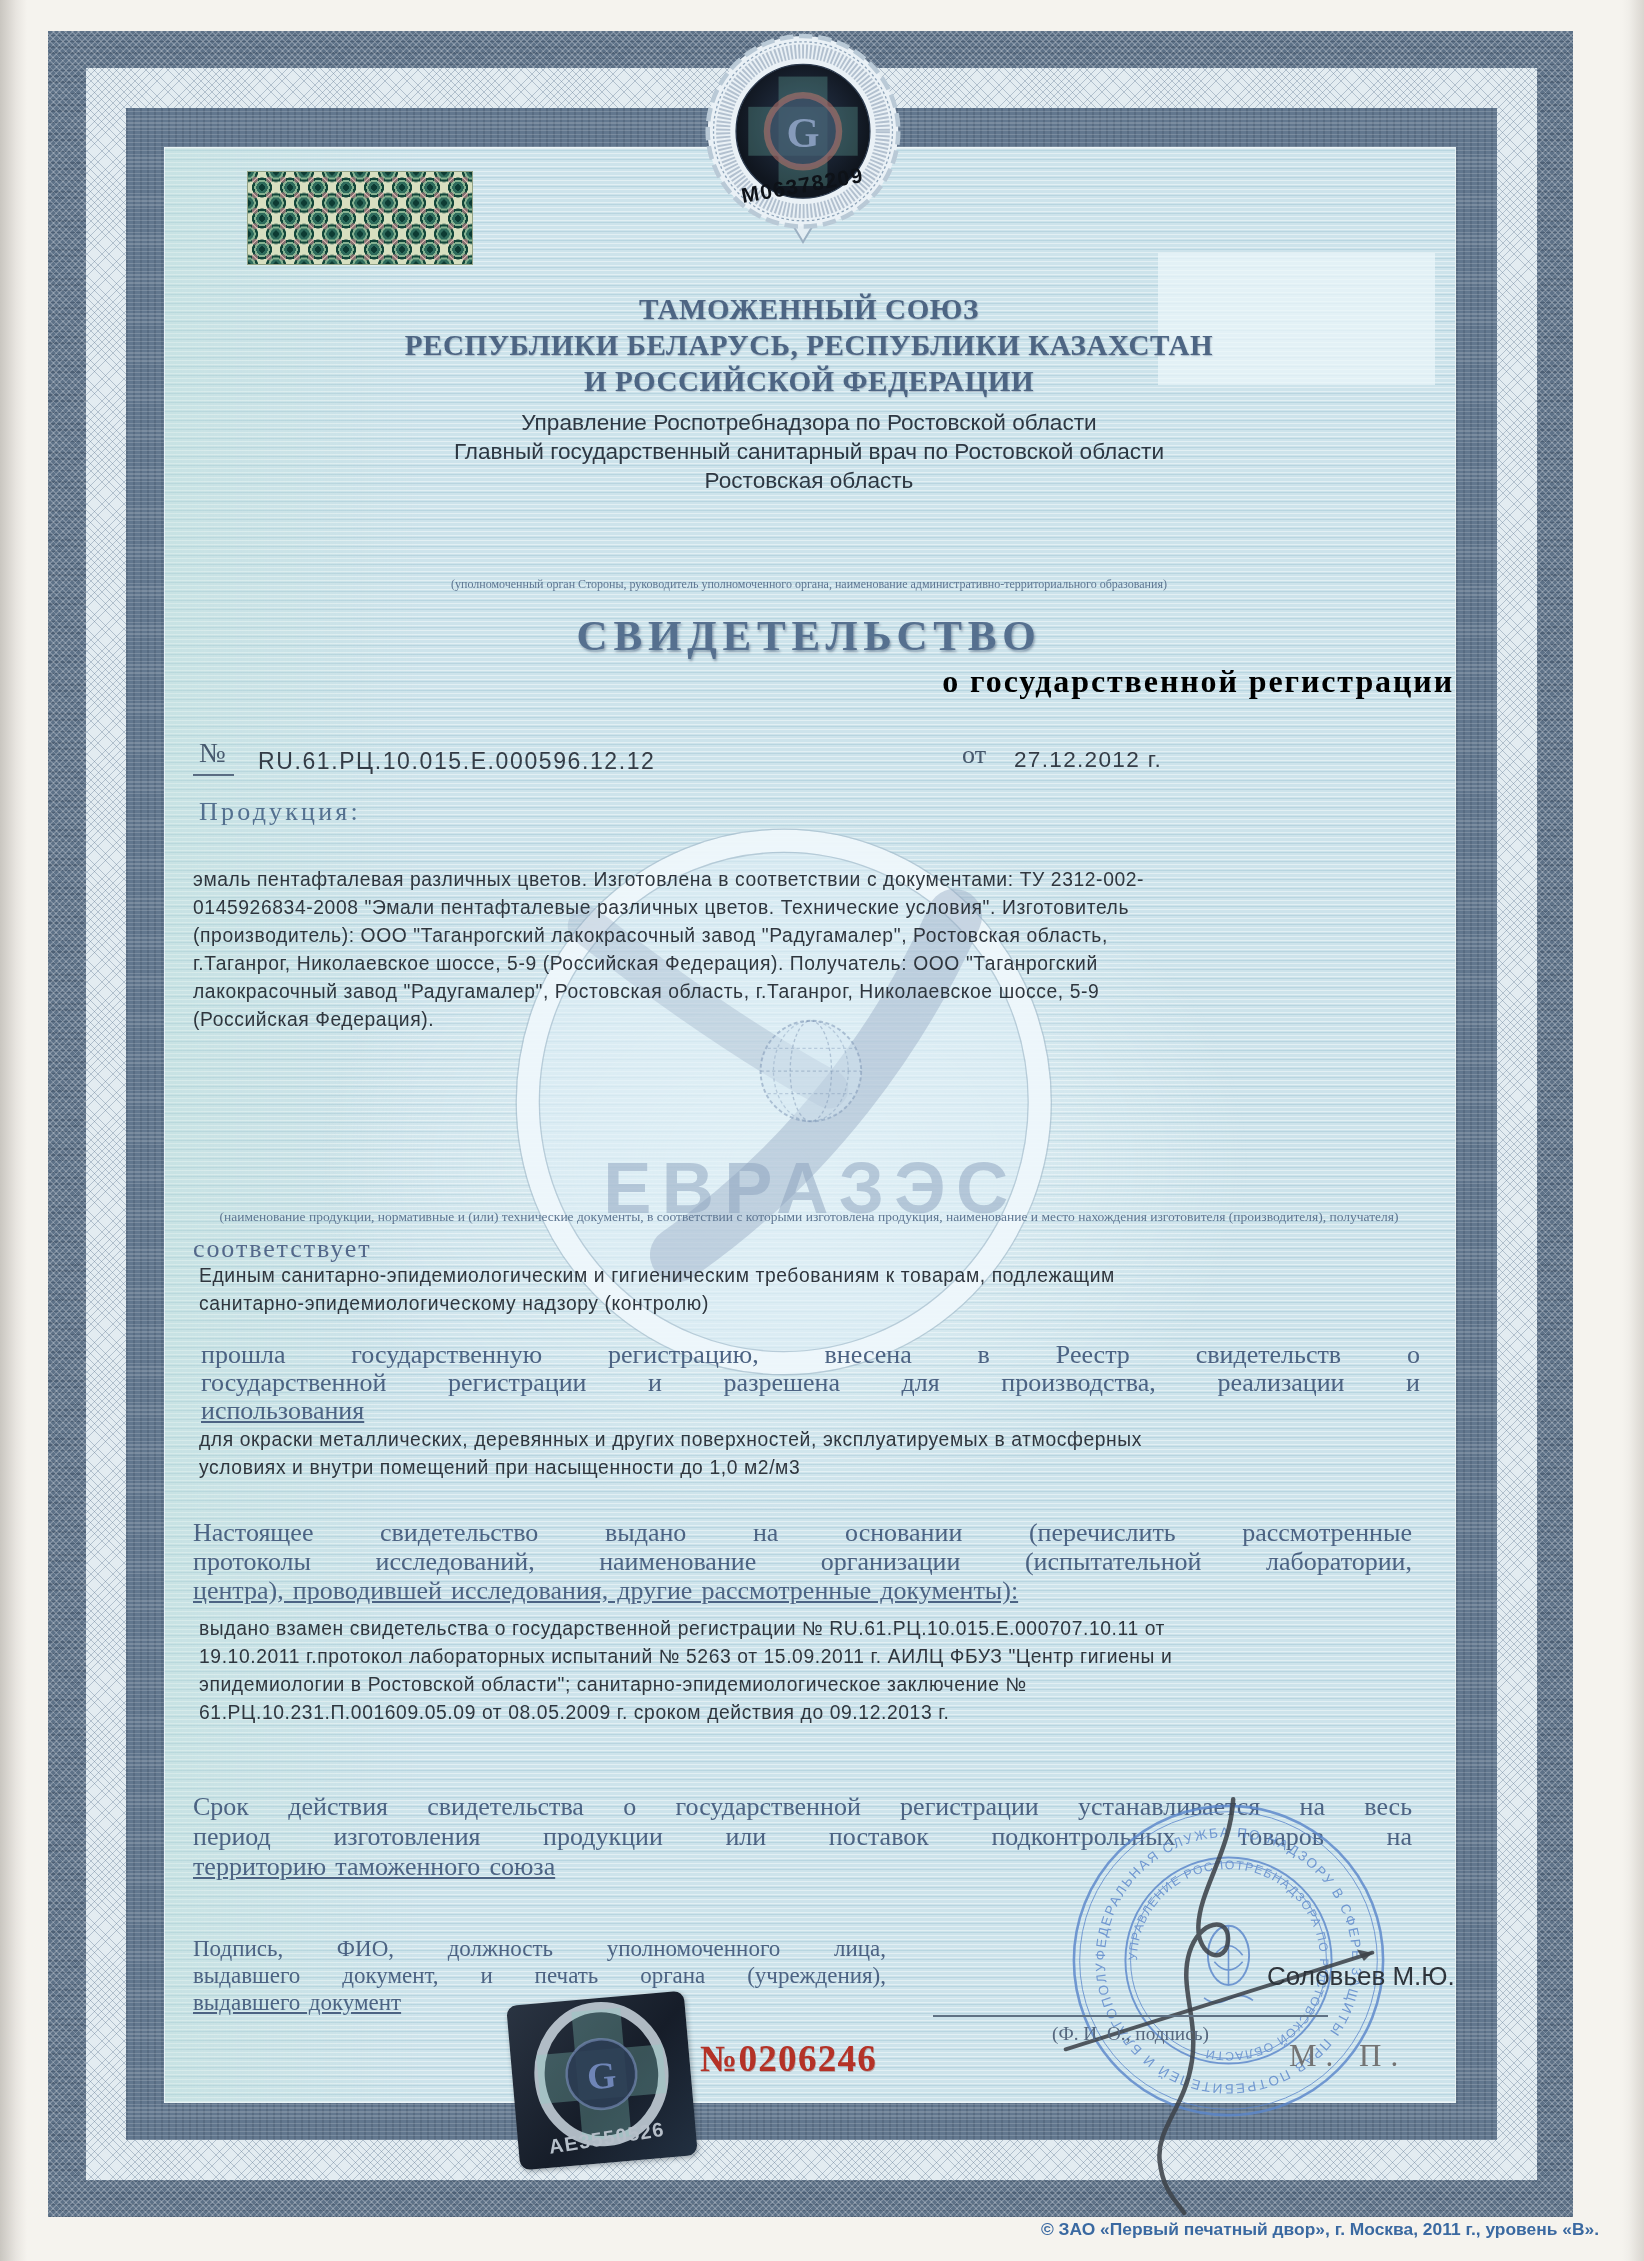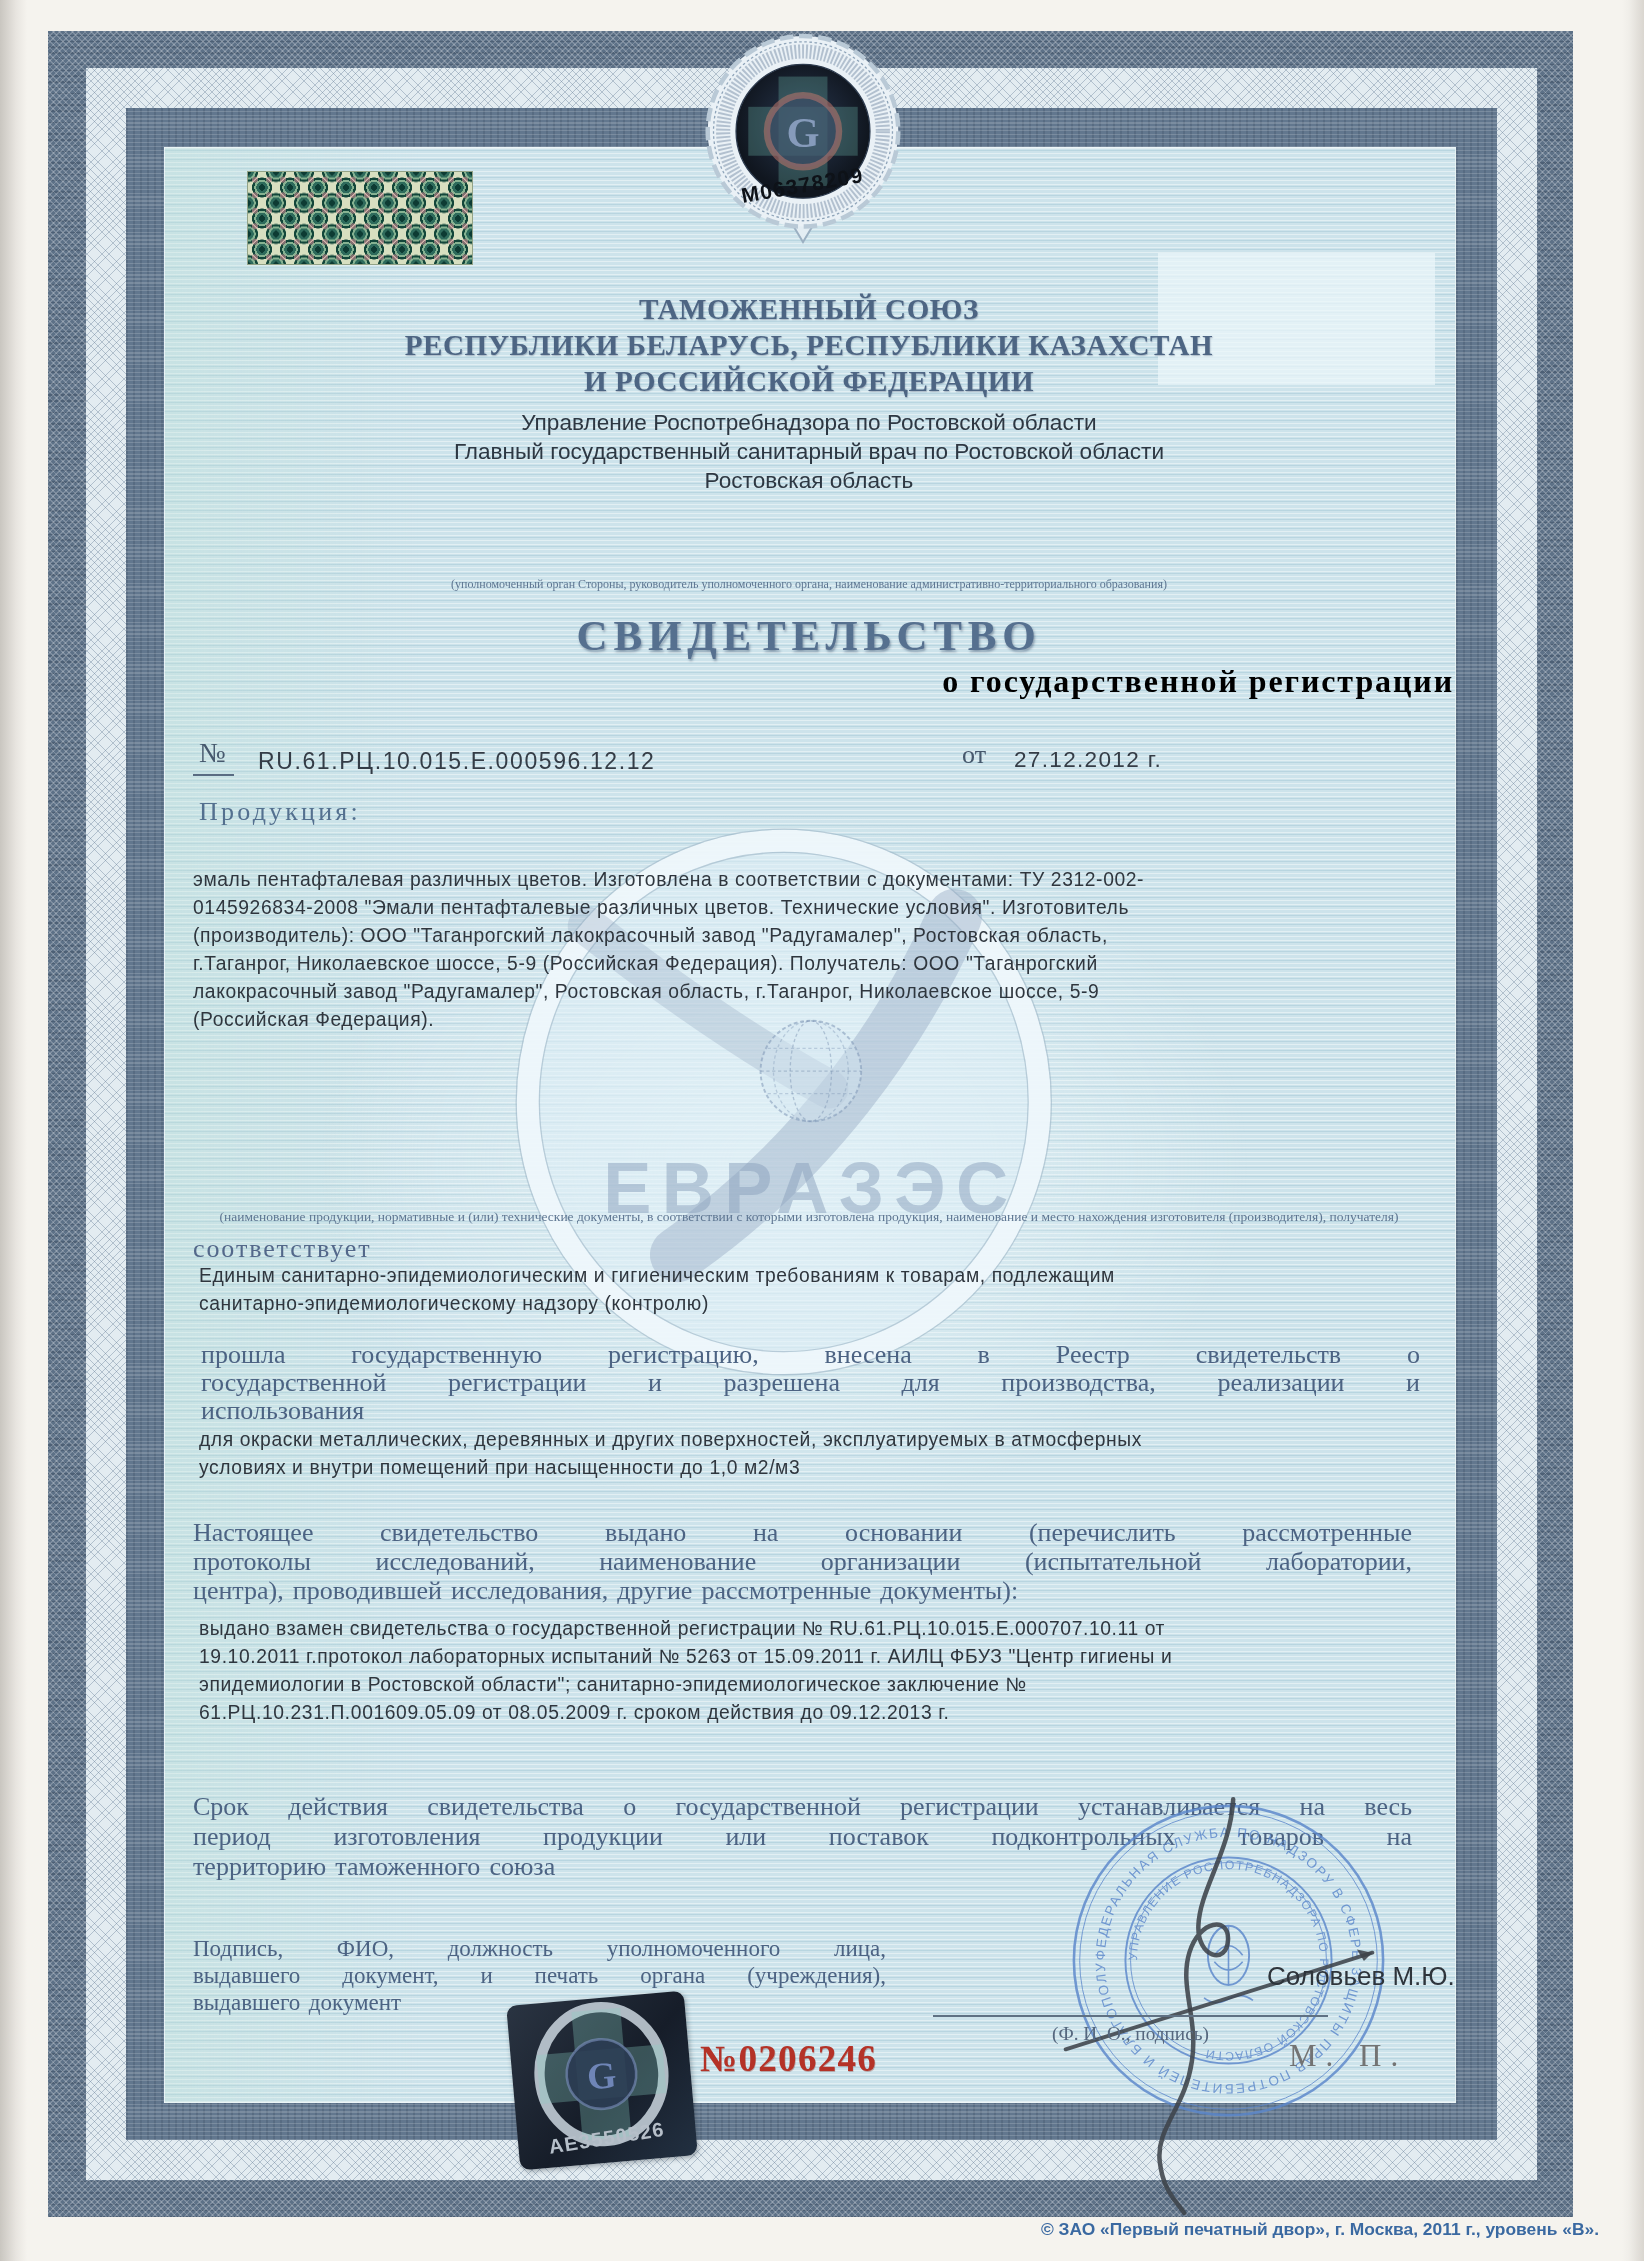"использования" .jblock .line:last-child { text-decoration: none -> underline }
